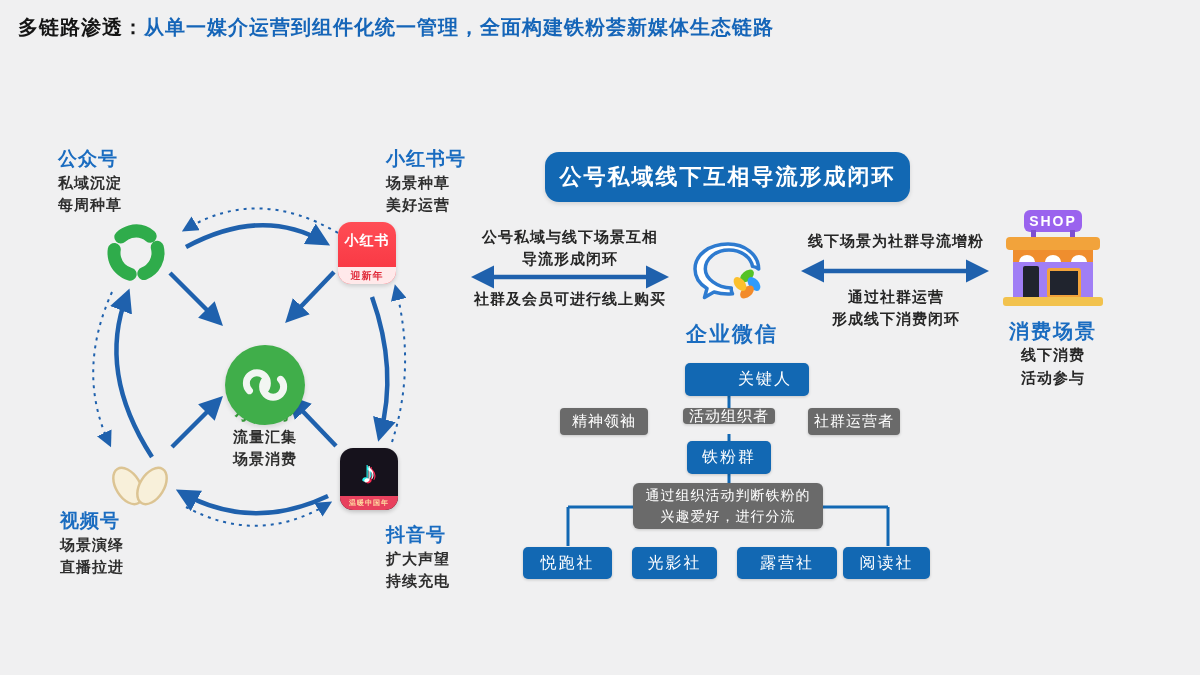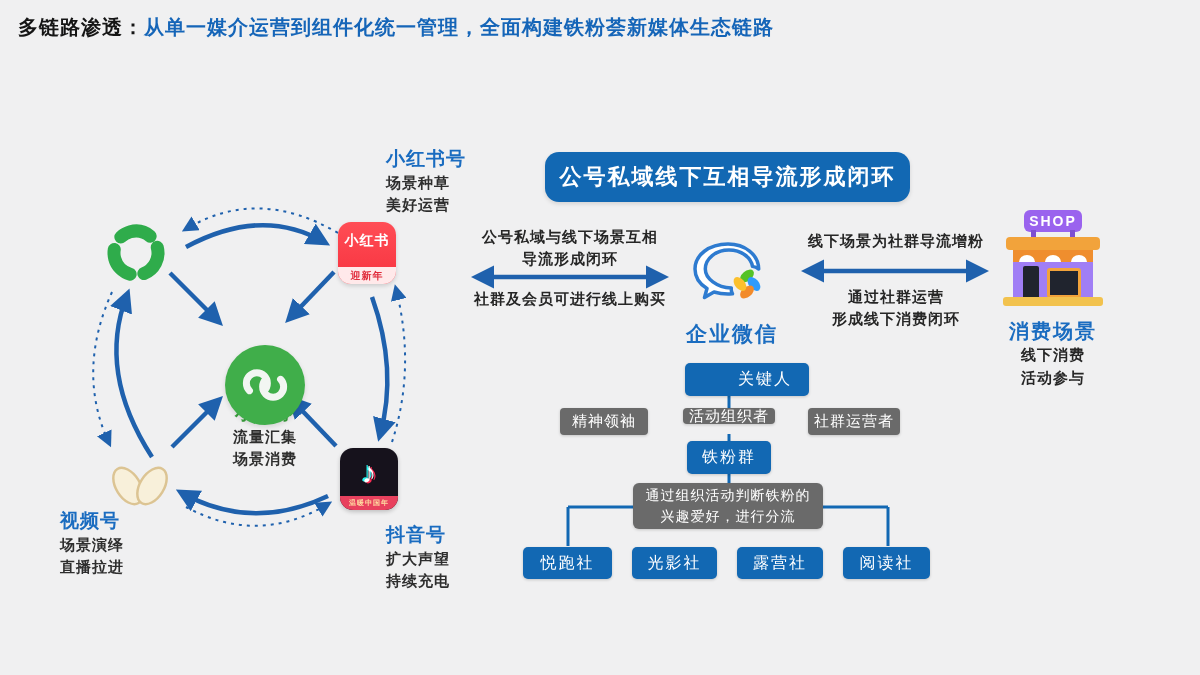"公众号" div.abs { html: none -> <div> <div>公众号</div> <div>私域沉淀</div> <div>每周种草</div> </div> }
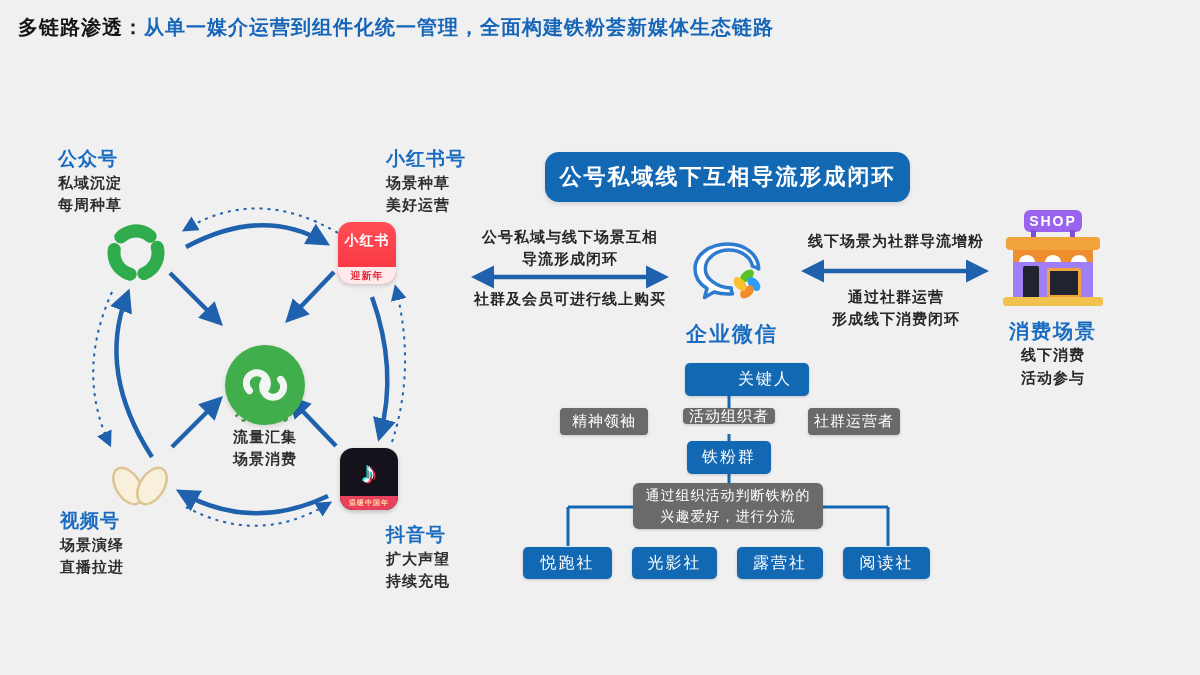"露营社" div.abs { width: 86px -> 100px }
